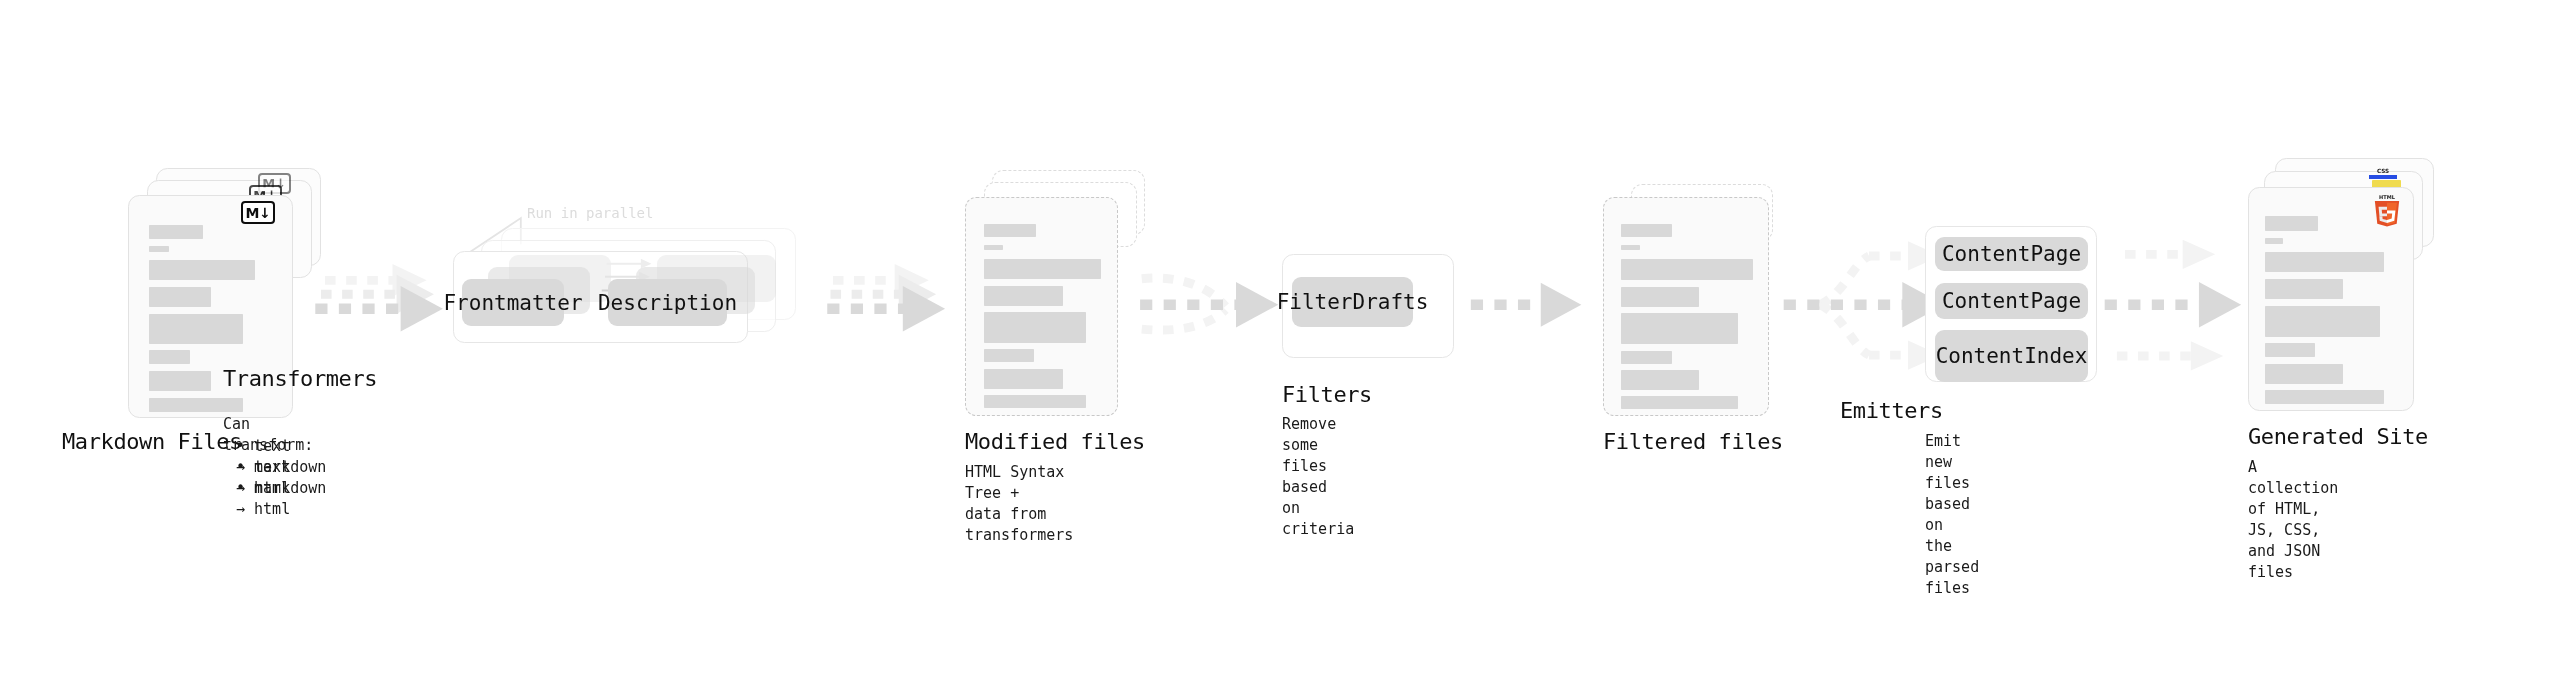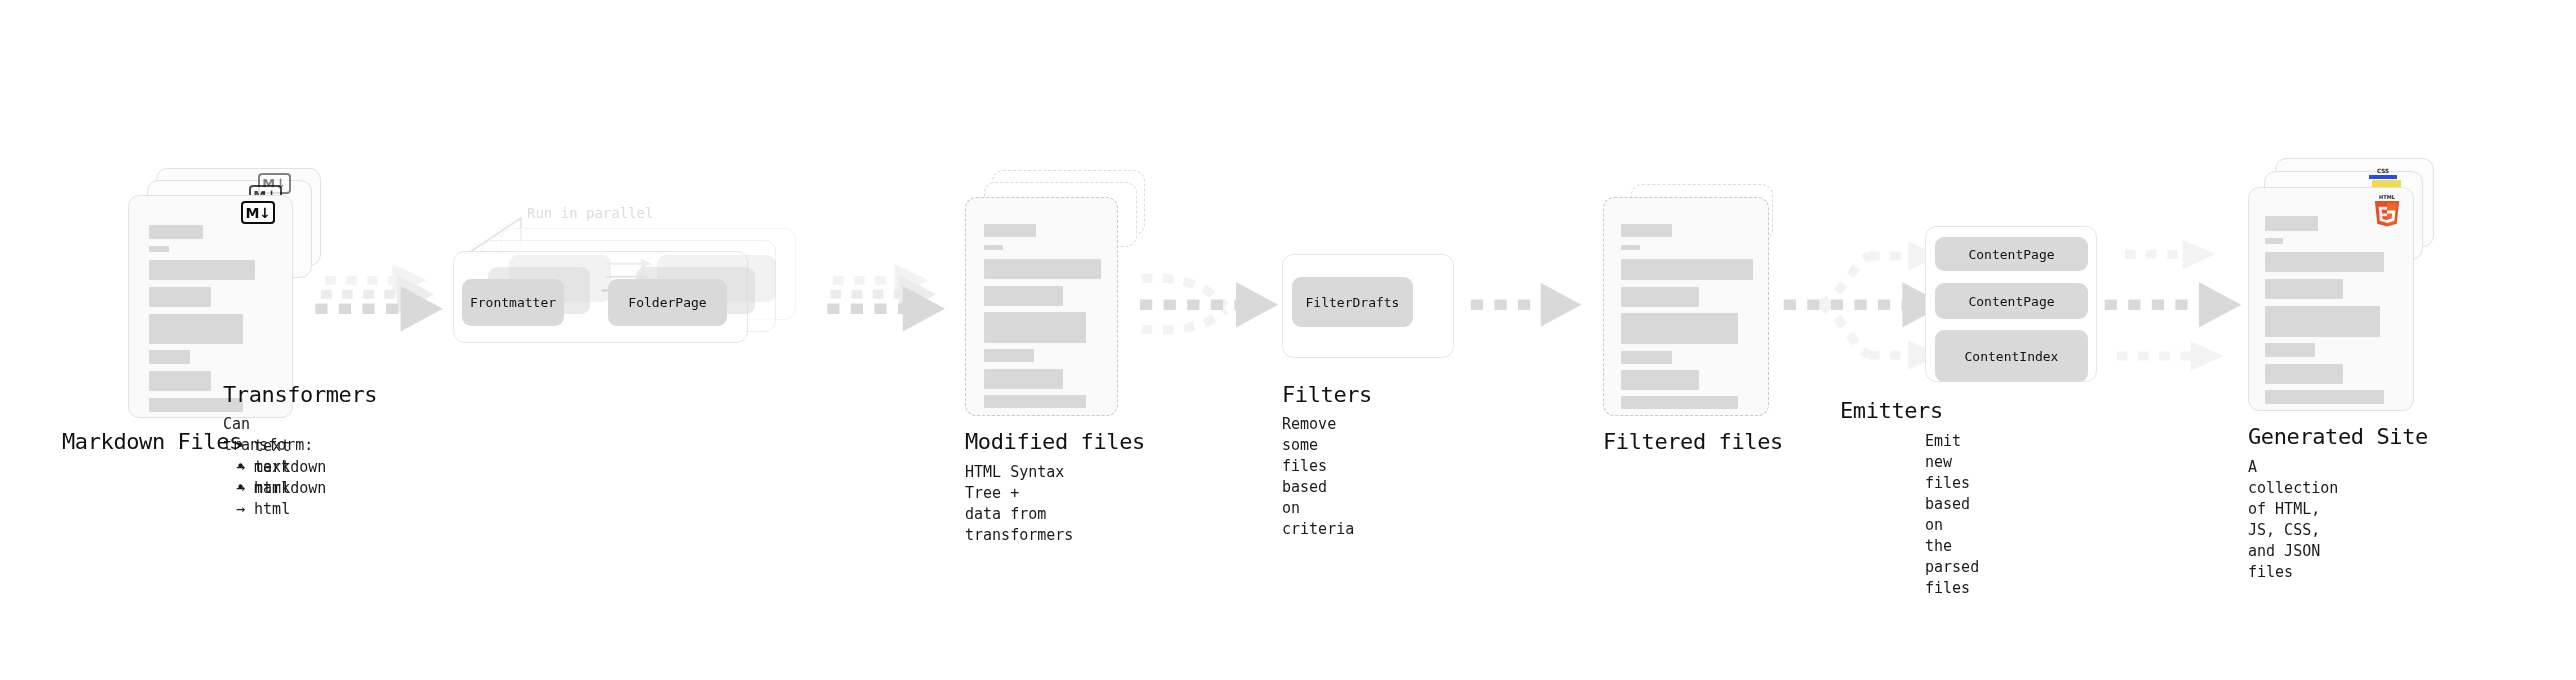"ContentPage" .chip { font-size: 13px -> 21px }
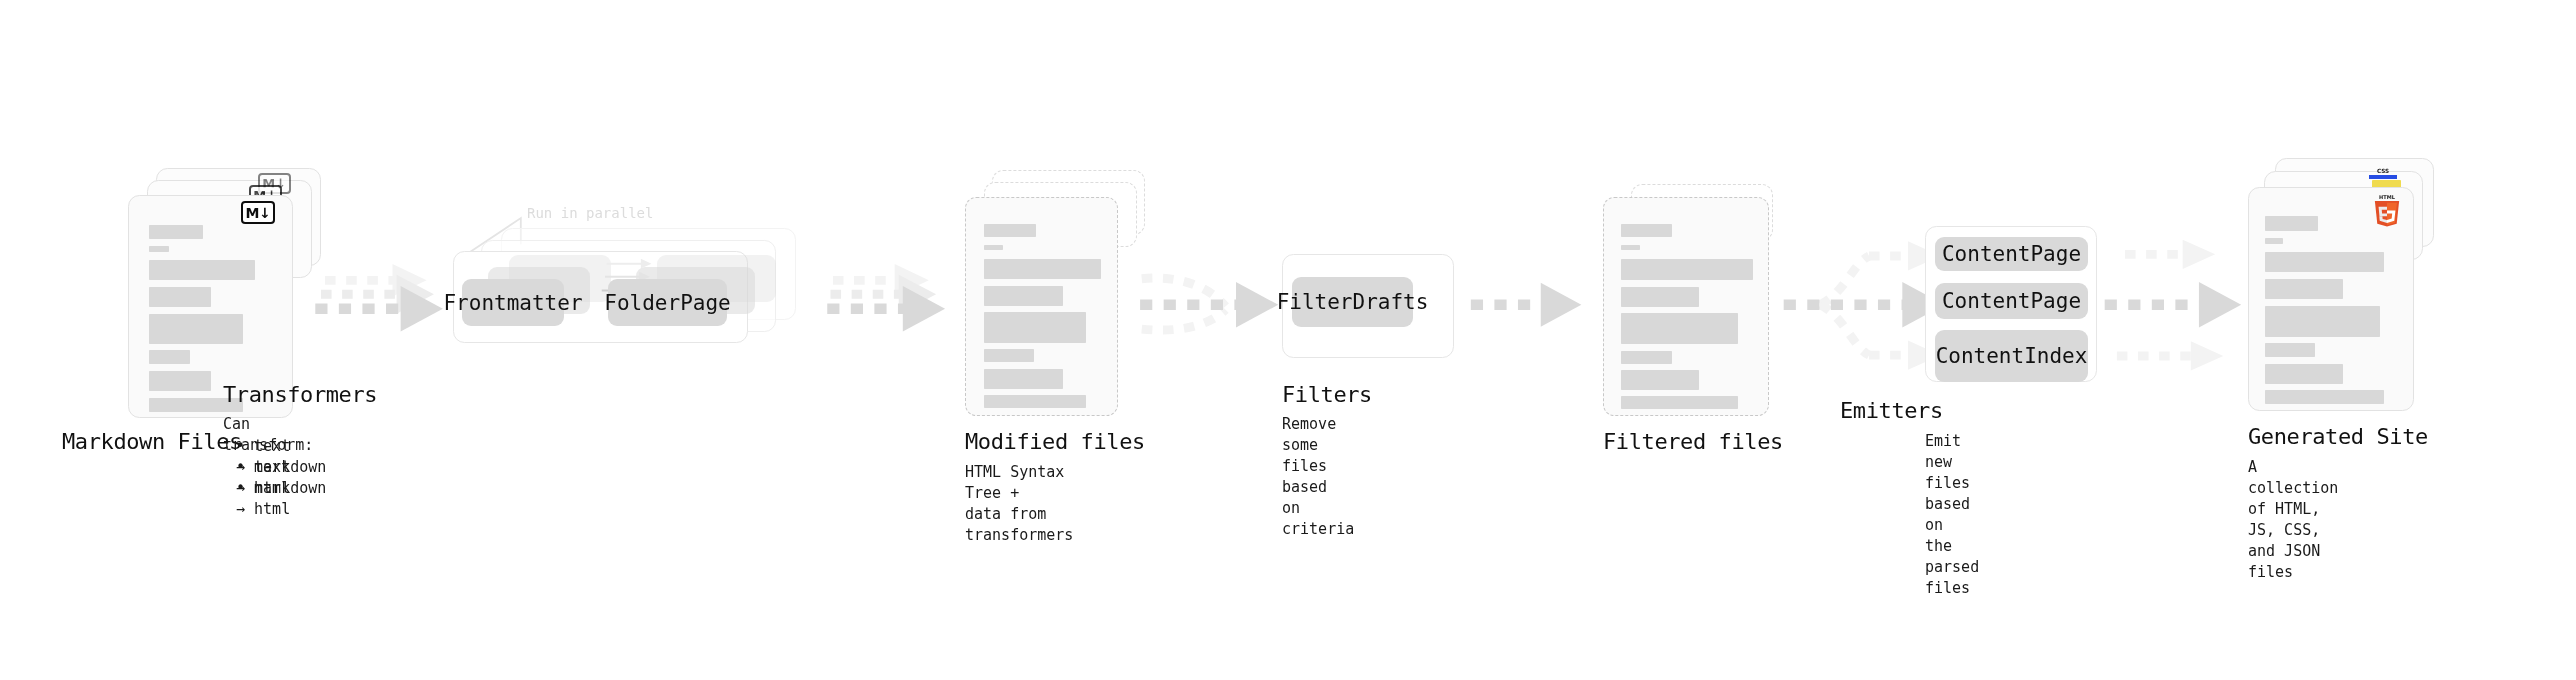"FolderPage" div.chip { text: FolderPage -> Description }
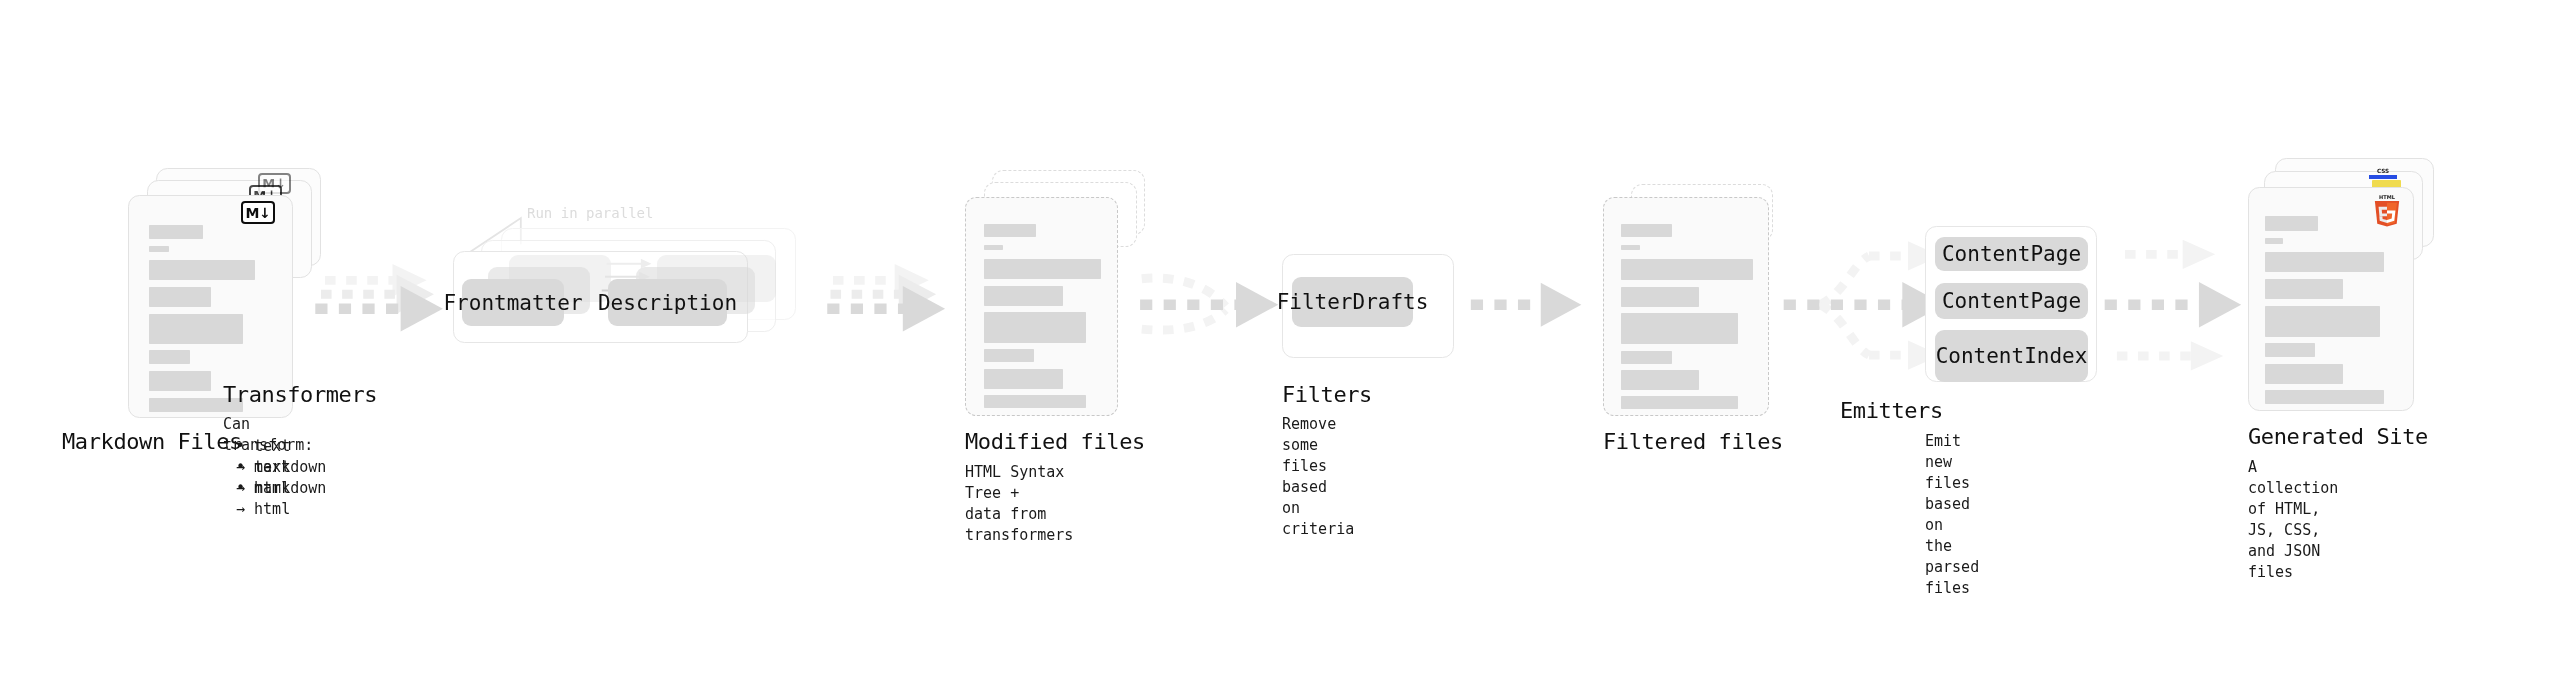"Transformers" div.stage-title { top: 382px -> 366px }
